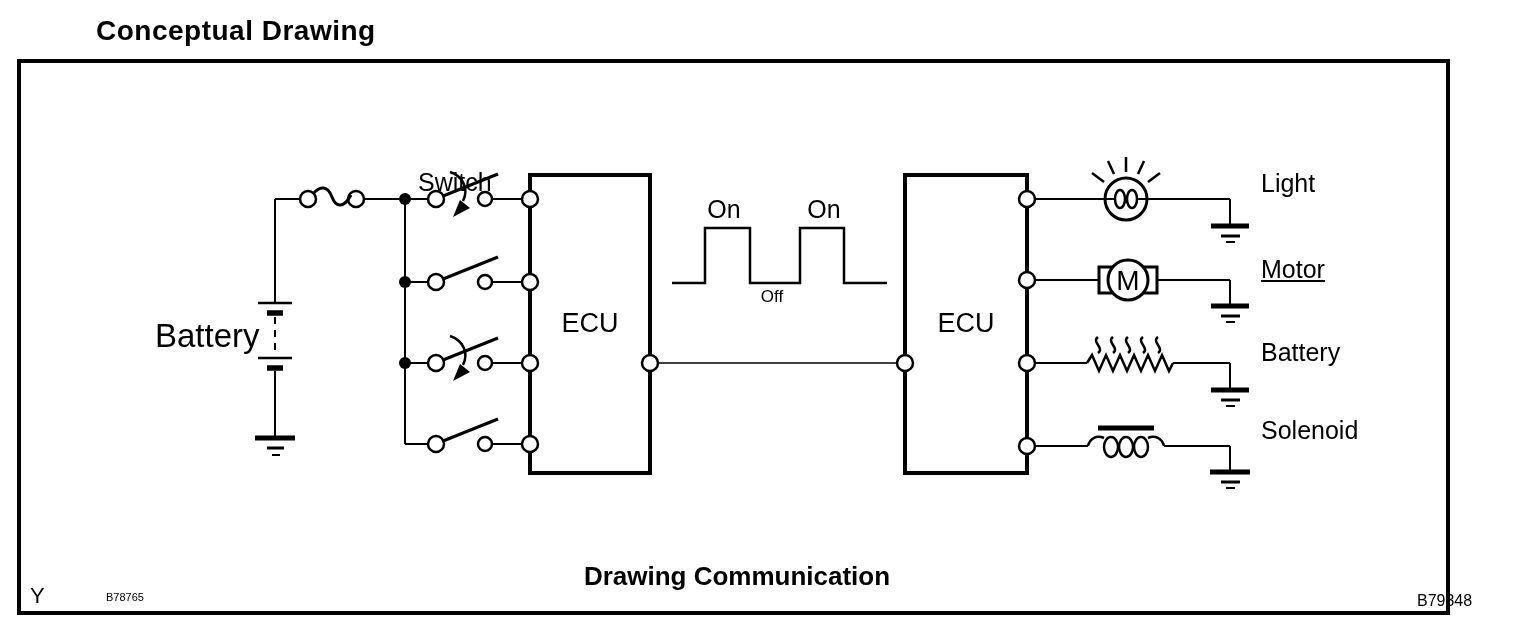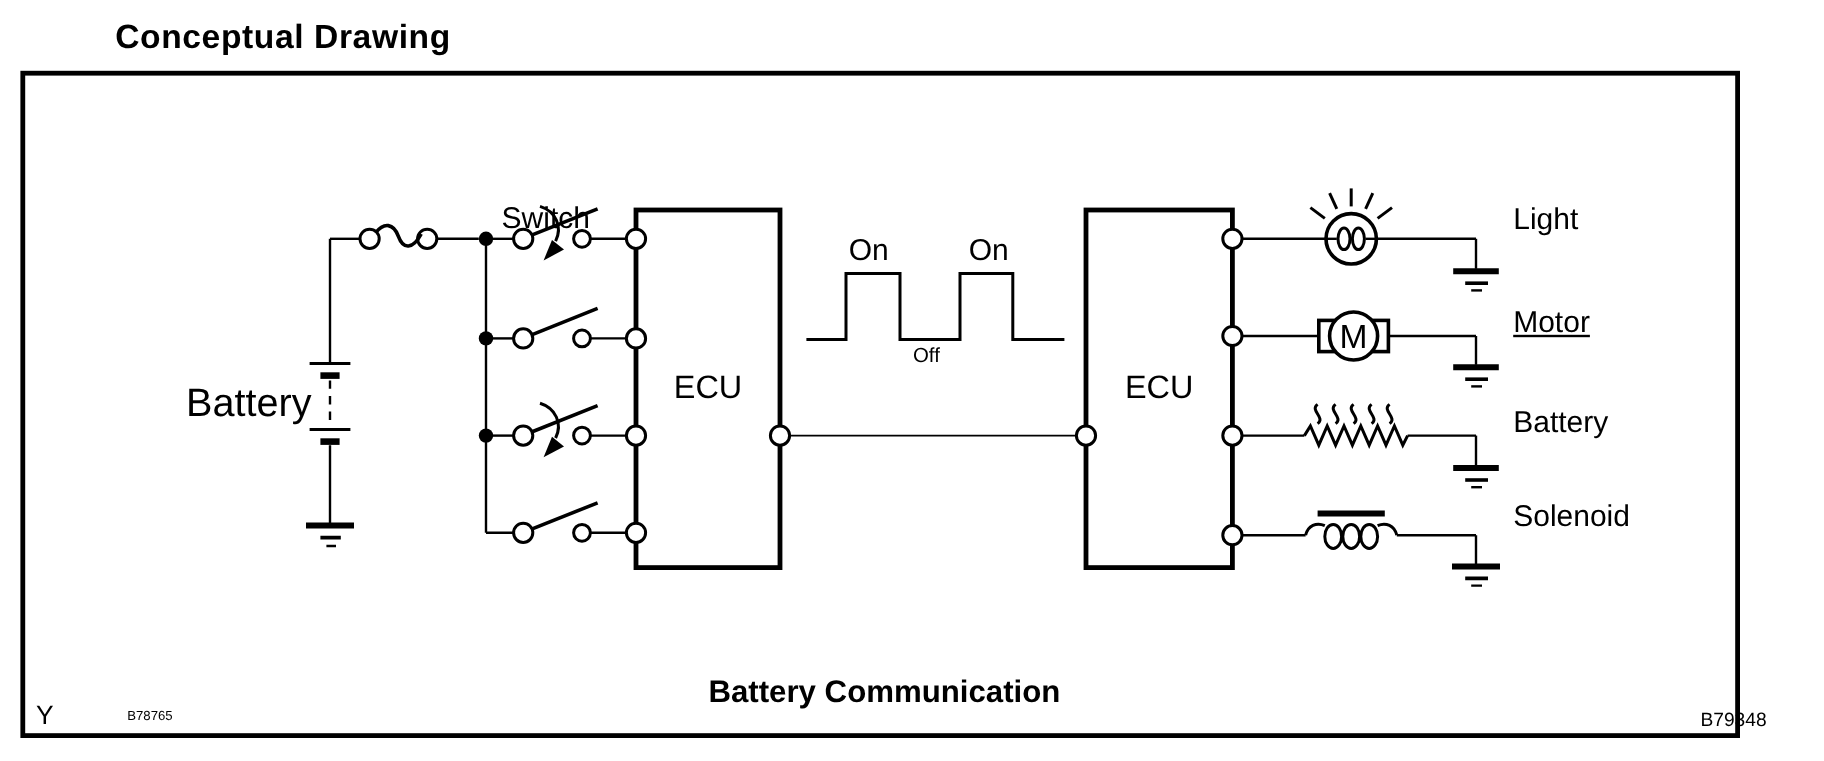"Battery Communication" div.lbl { text: Battery -> Drawing }
